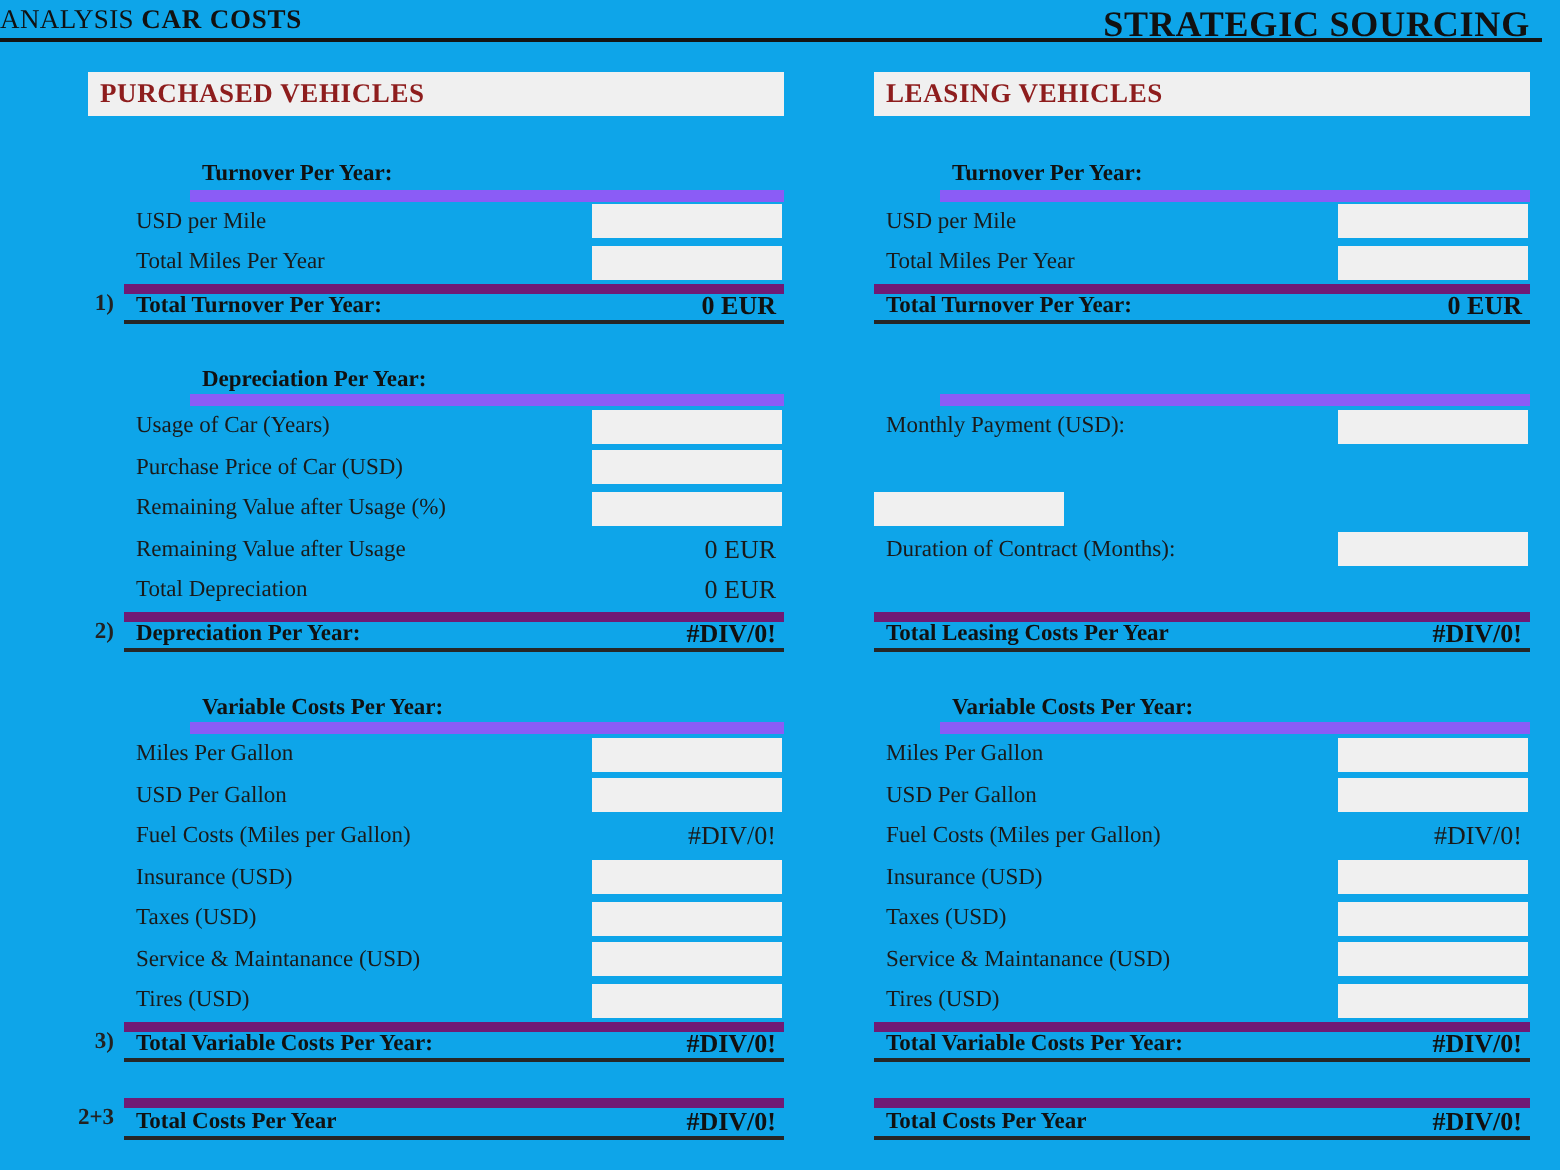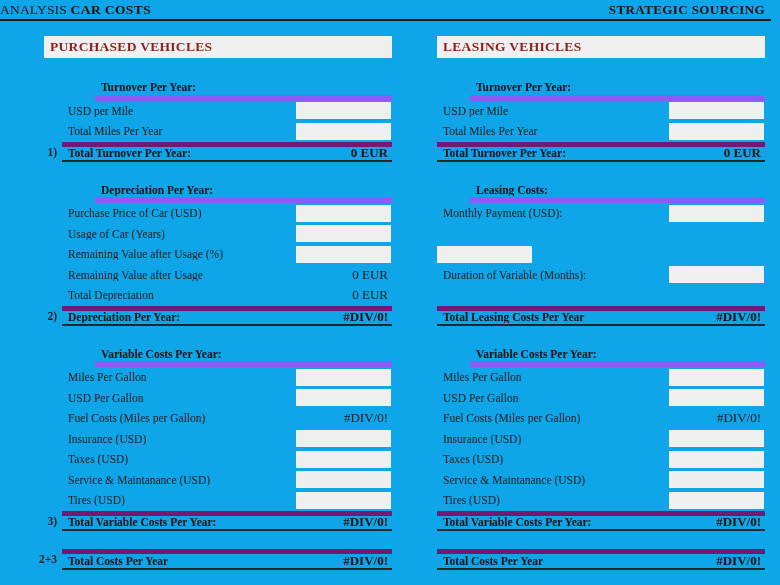"STRATEGIC SOURCING" .ph-right { font-size: 13px -> 18px }
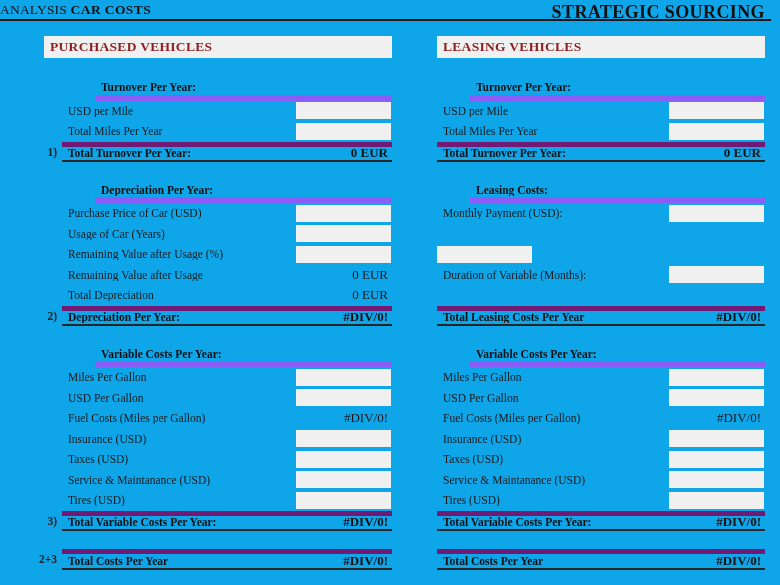"Leasing Costs:" div.label { html: <div>Leasing Costs:</div> -> none }
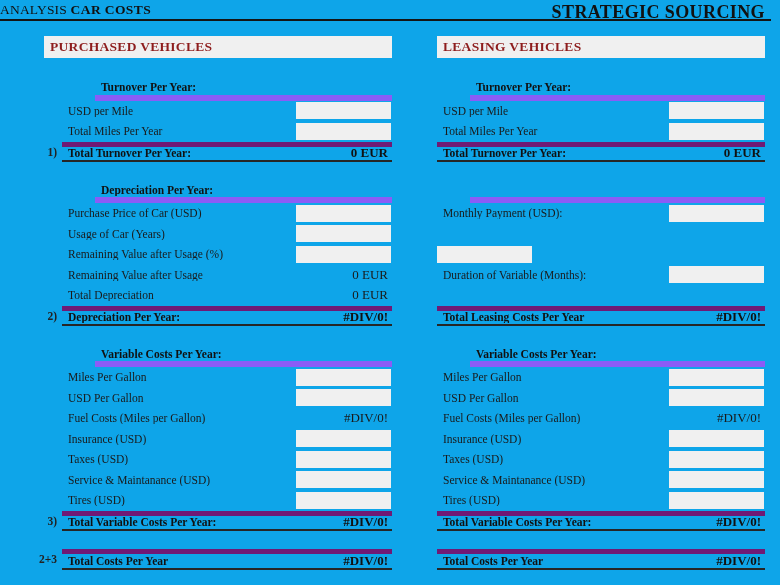"Purchase Price of Car (USD)" div.row { order: before "Usage of Car (Years)" -> after "Usage of Car (Years)" }
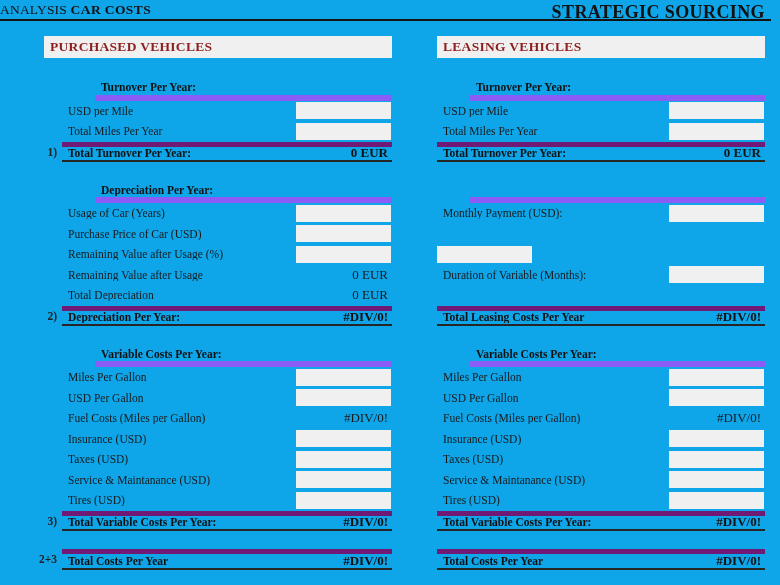"Duration of Variable (Months):" div.label { text: Variable -> Contract }
